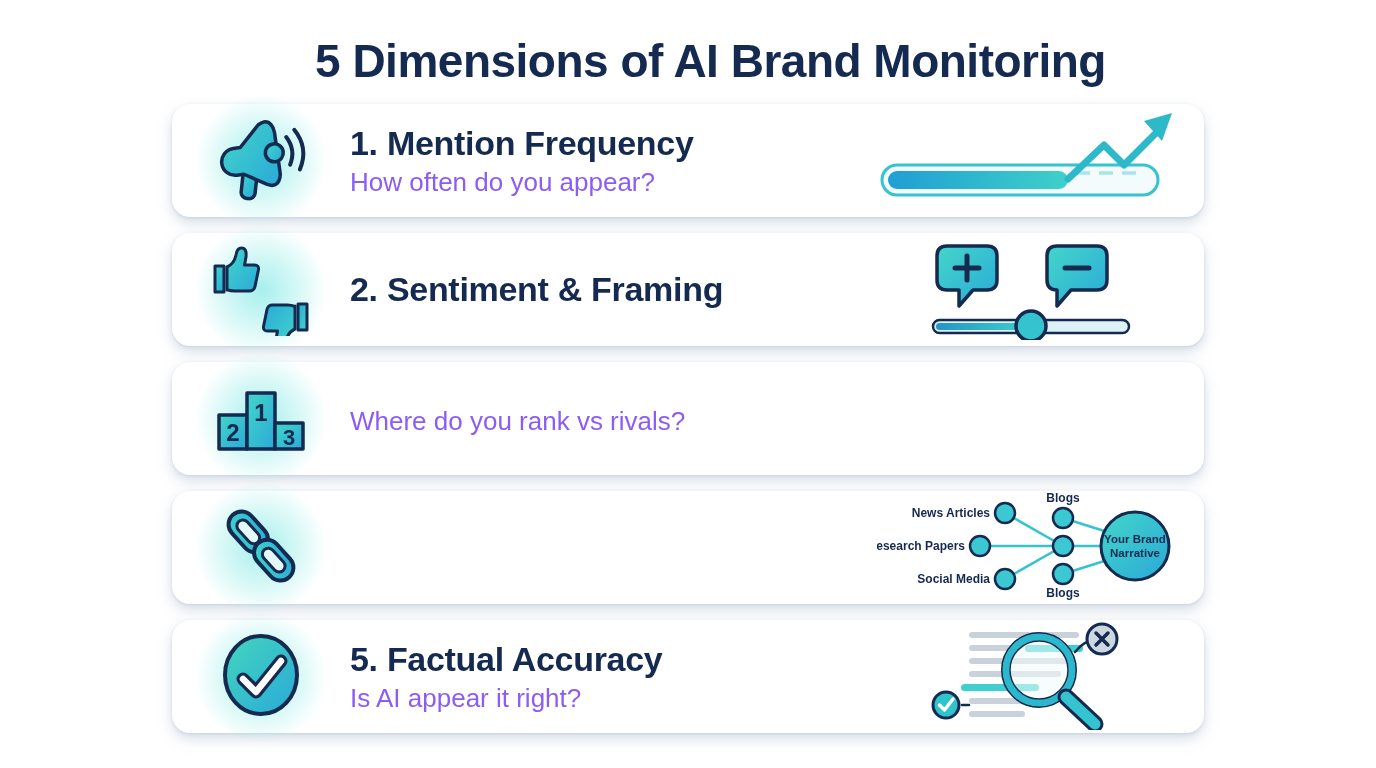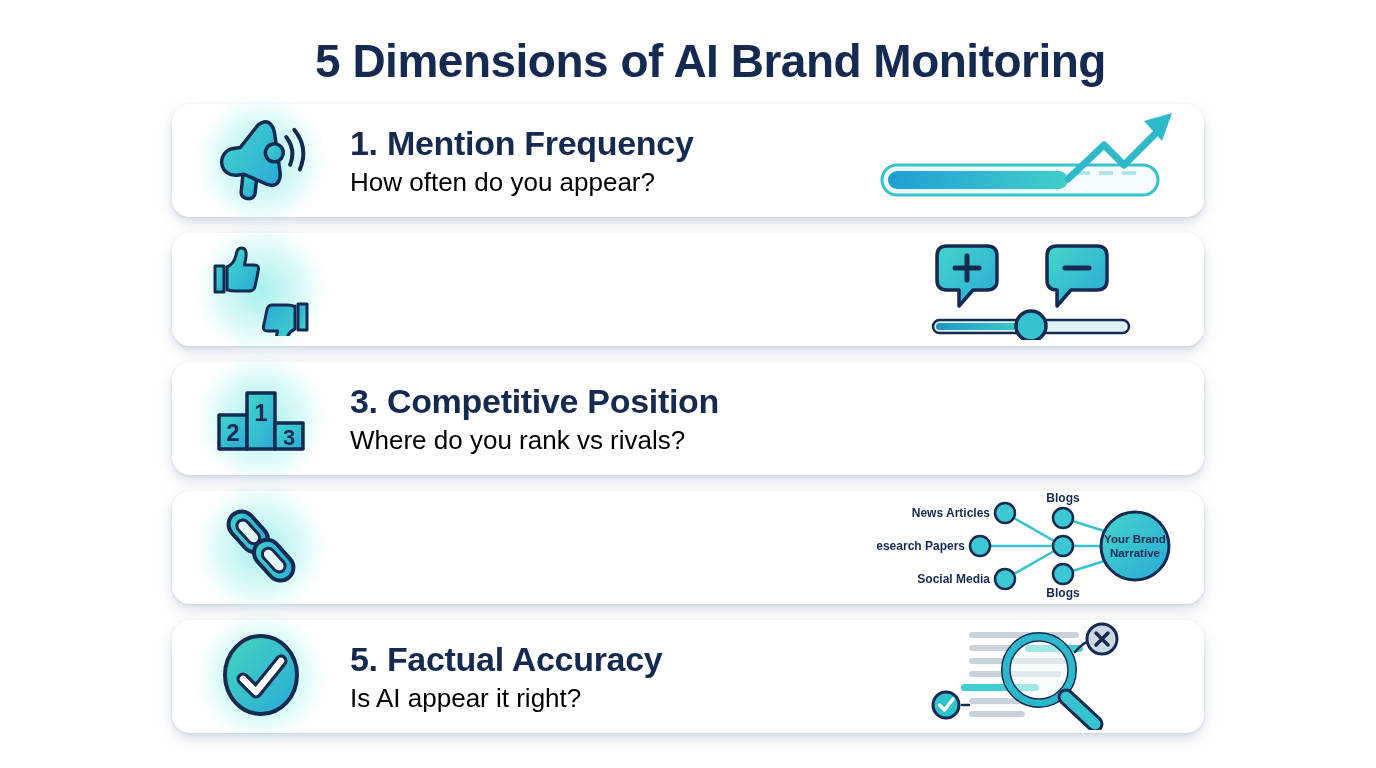"How often do you appear?" .card-subtitle { color: #000000 -> #8b5cf6 }
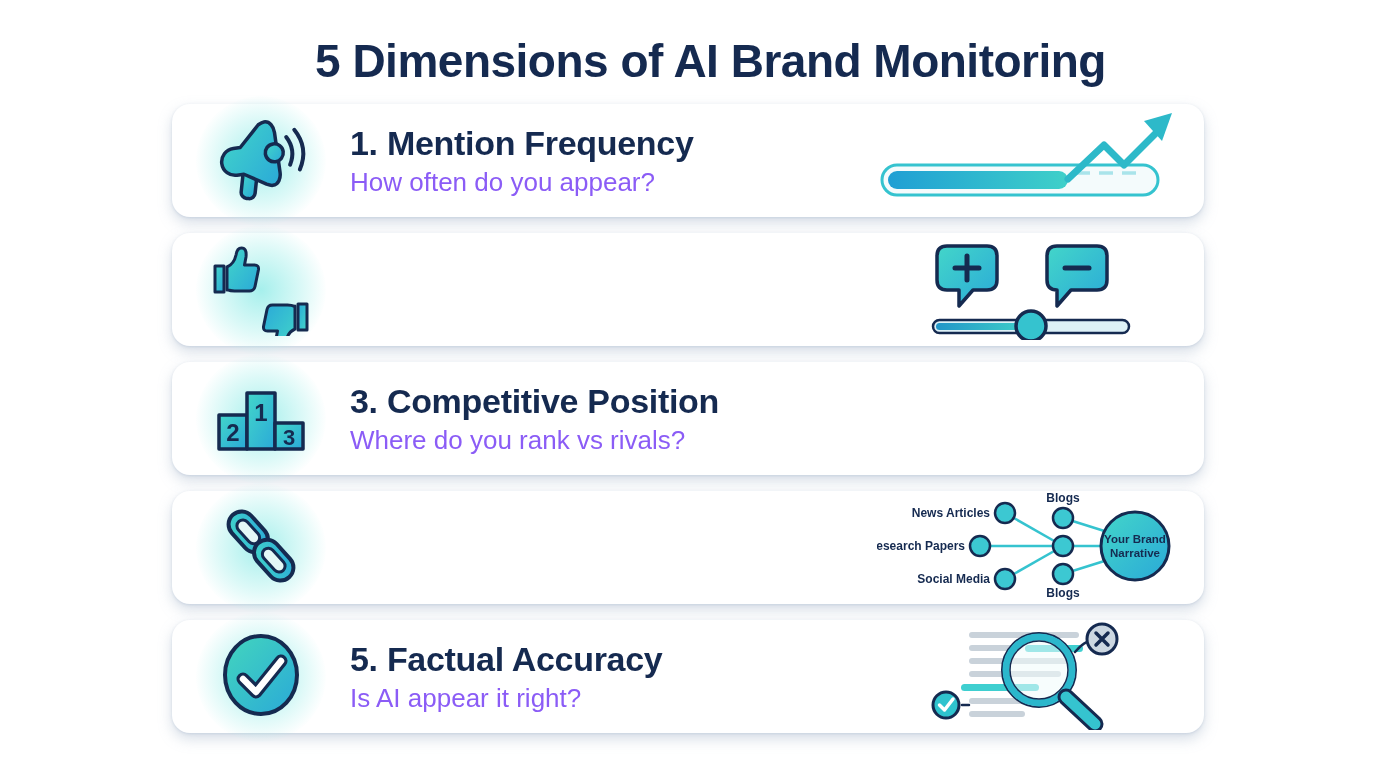"2. Sentiment & Framing" h2.card-title { html: none -> <h2>2. Sentiment &amp; Framing</h2> }
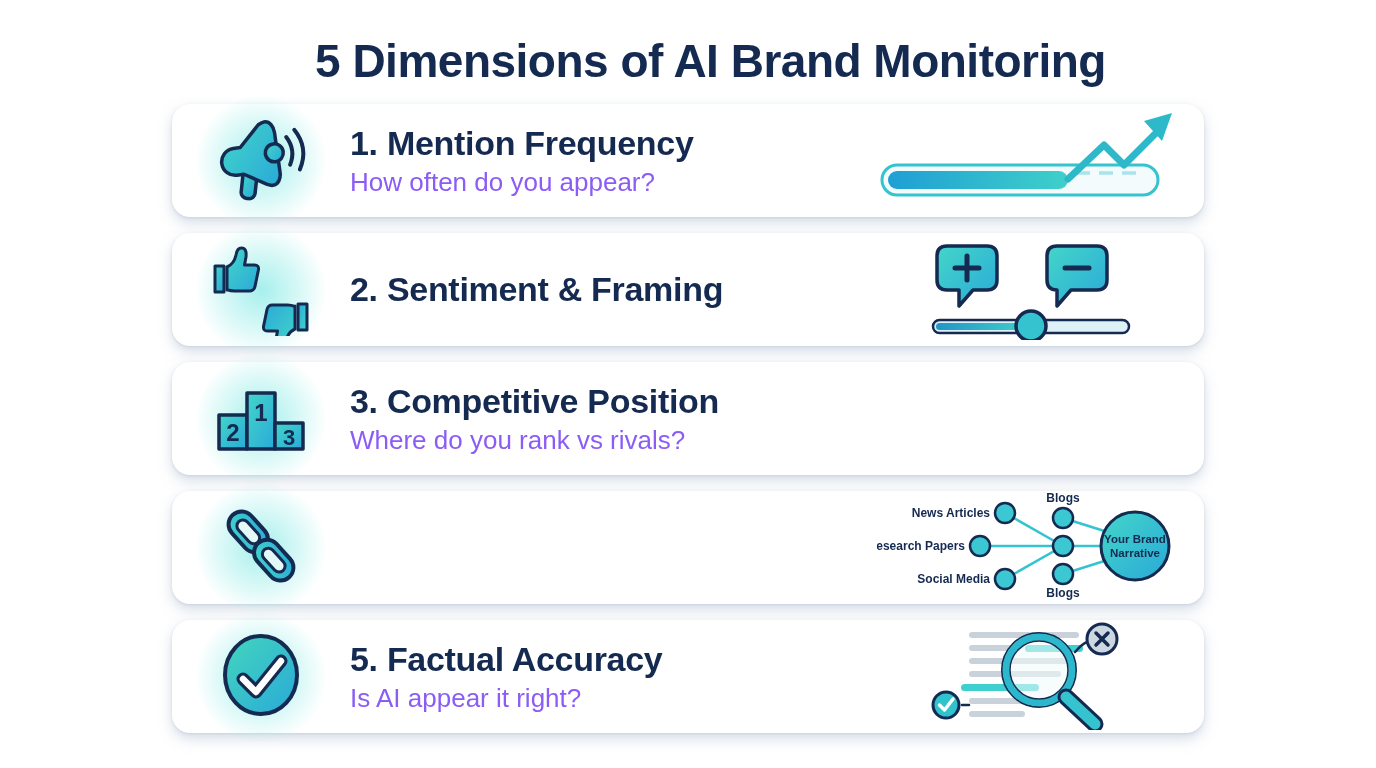"3. Competitive Position" h2.card-title { html: <h2>3. Competitive Position</h2> -> none }
